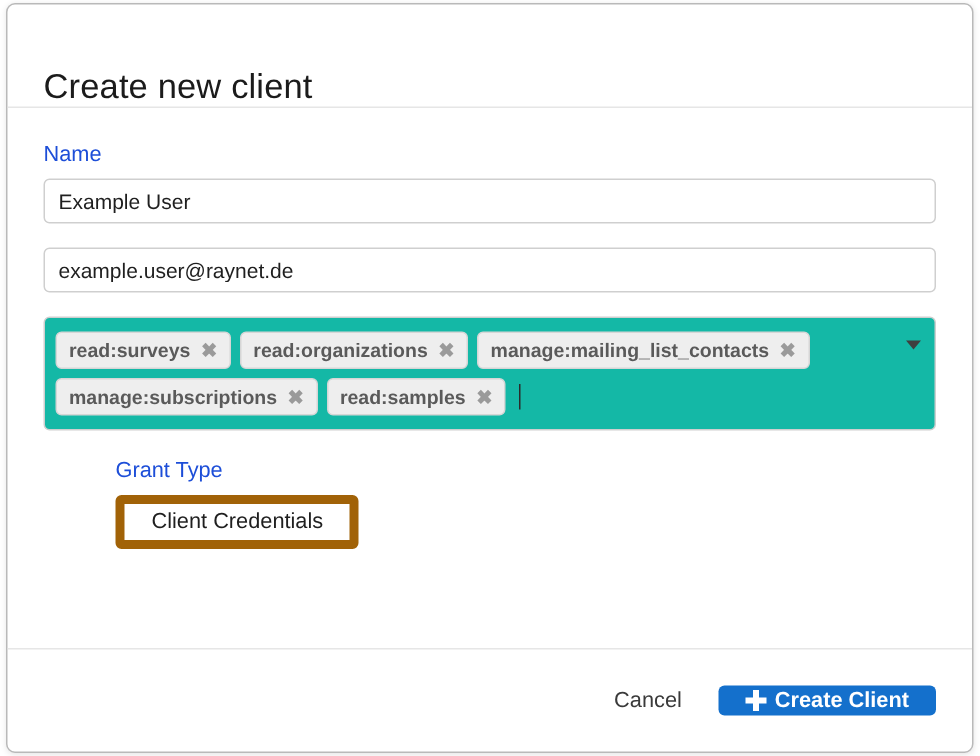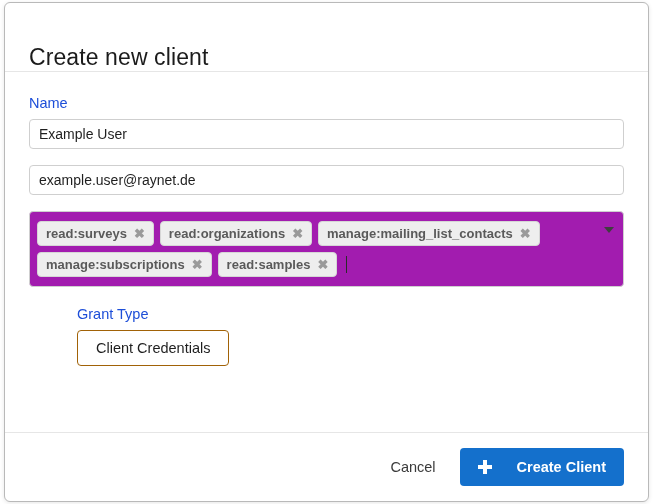"read:surveys" .scopes-box { background: #a21caf -> #14b8a6 }
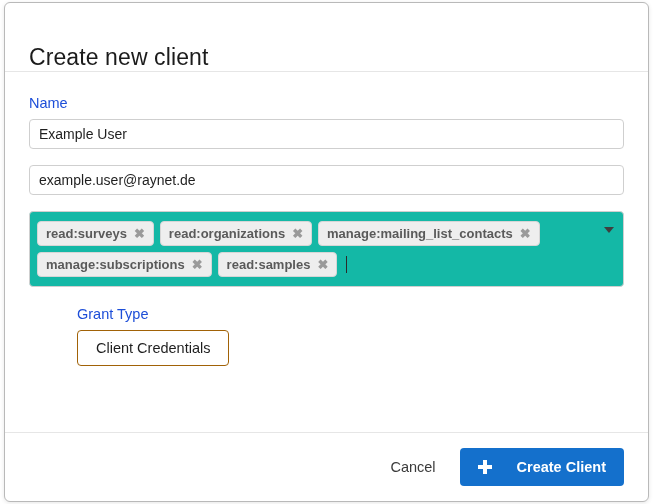"Client Credentials" .grant-option { border: 1px solid #a16207 -> 6px solid #a16207 }
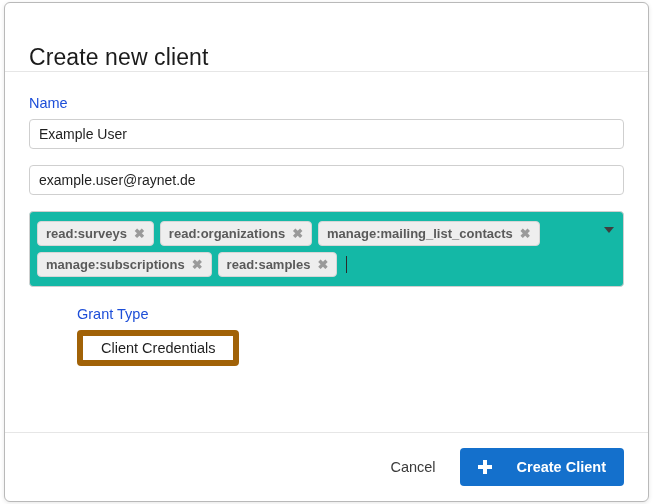"Create Client" .btn-primary { gap: 25px -> 6px; height: 38px -> 20px }
